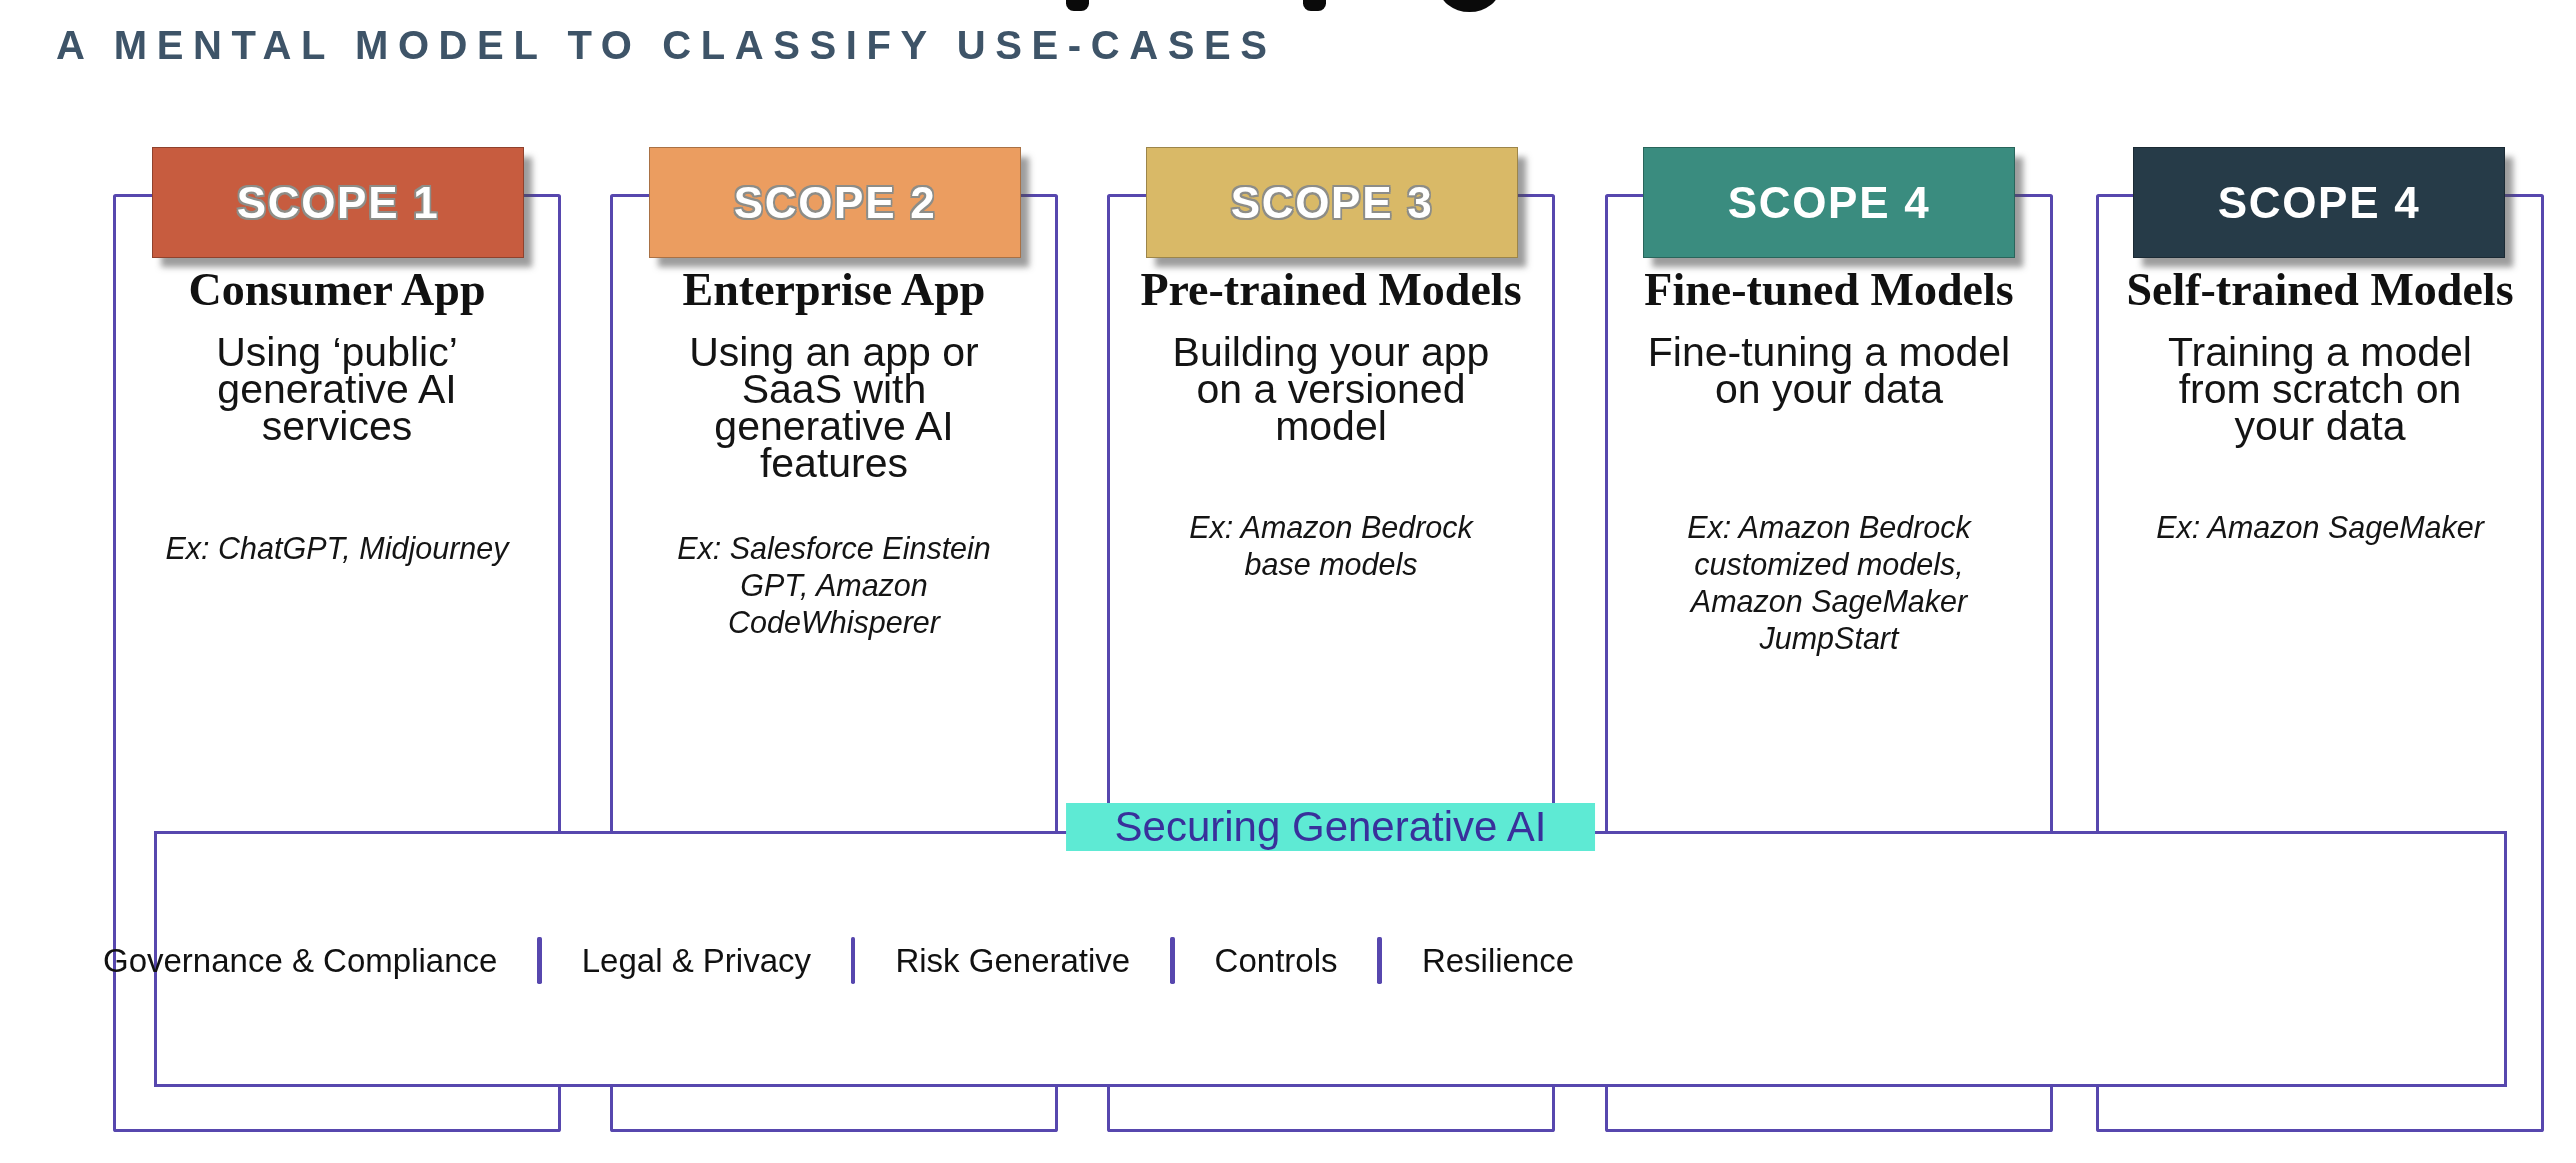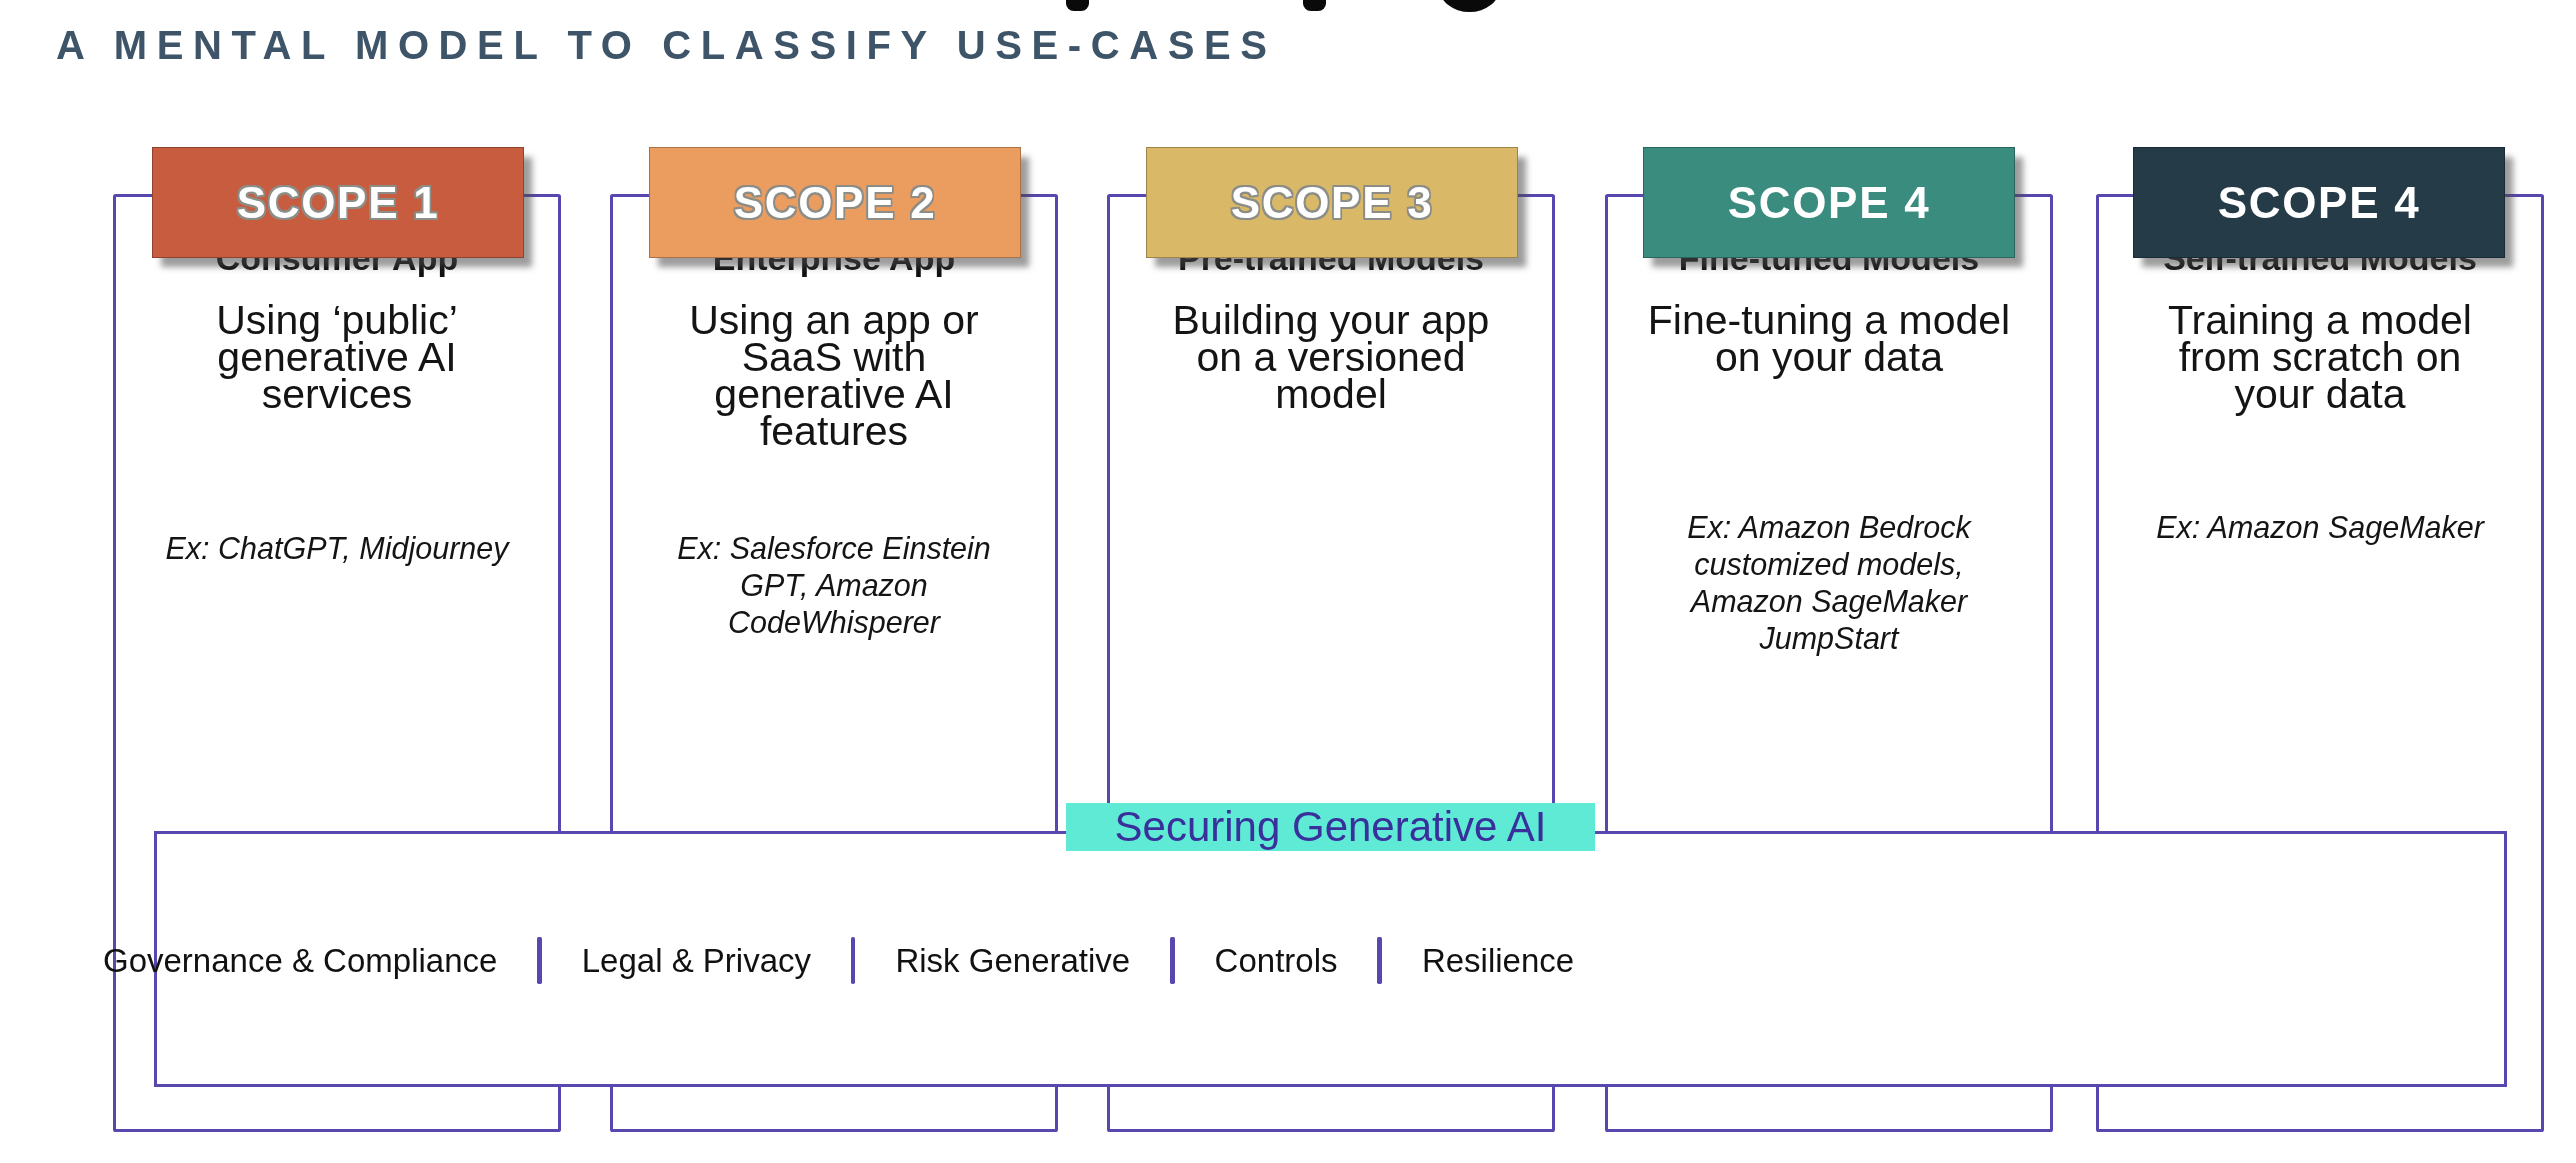"Consumer App" .scope-name { font-family: none -> Liberation Serif, serif; font-size: 34px -> 46px; margin-top: 40px -> 72px }
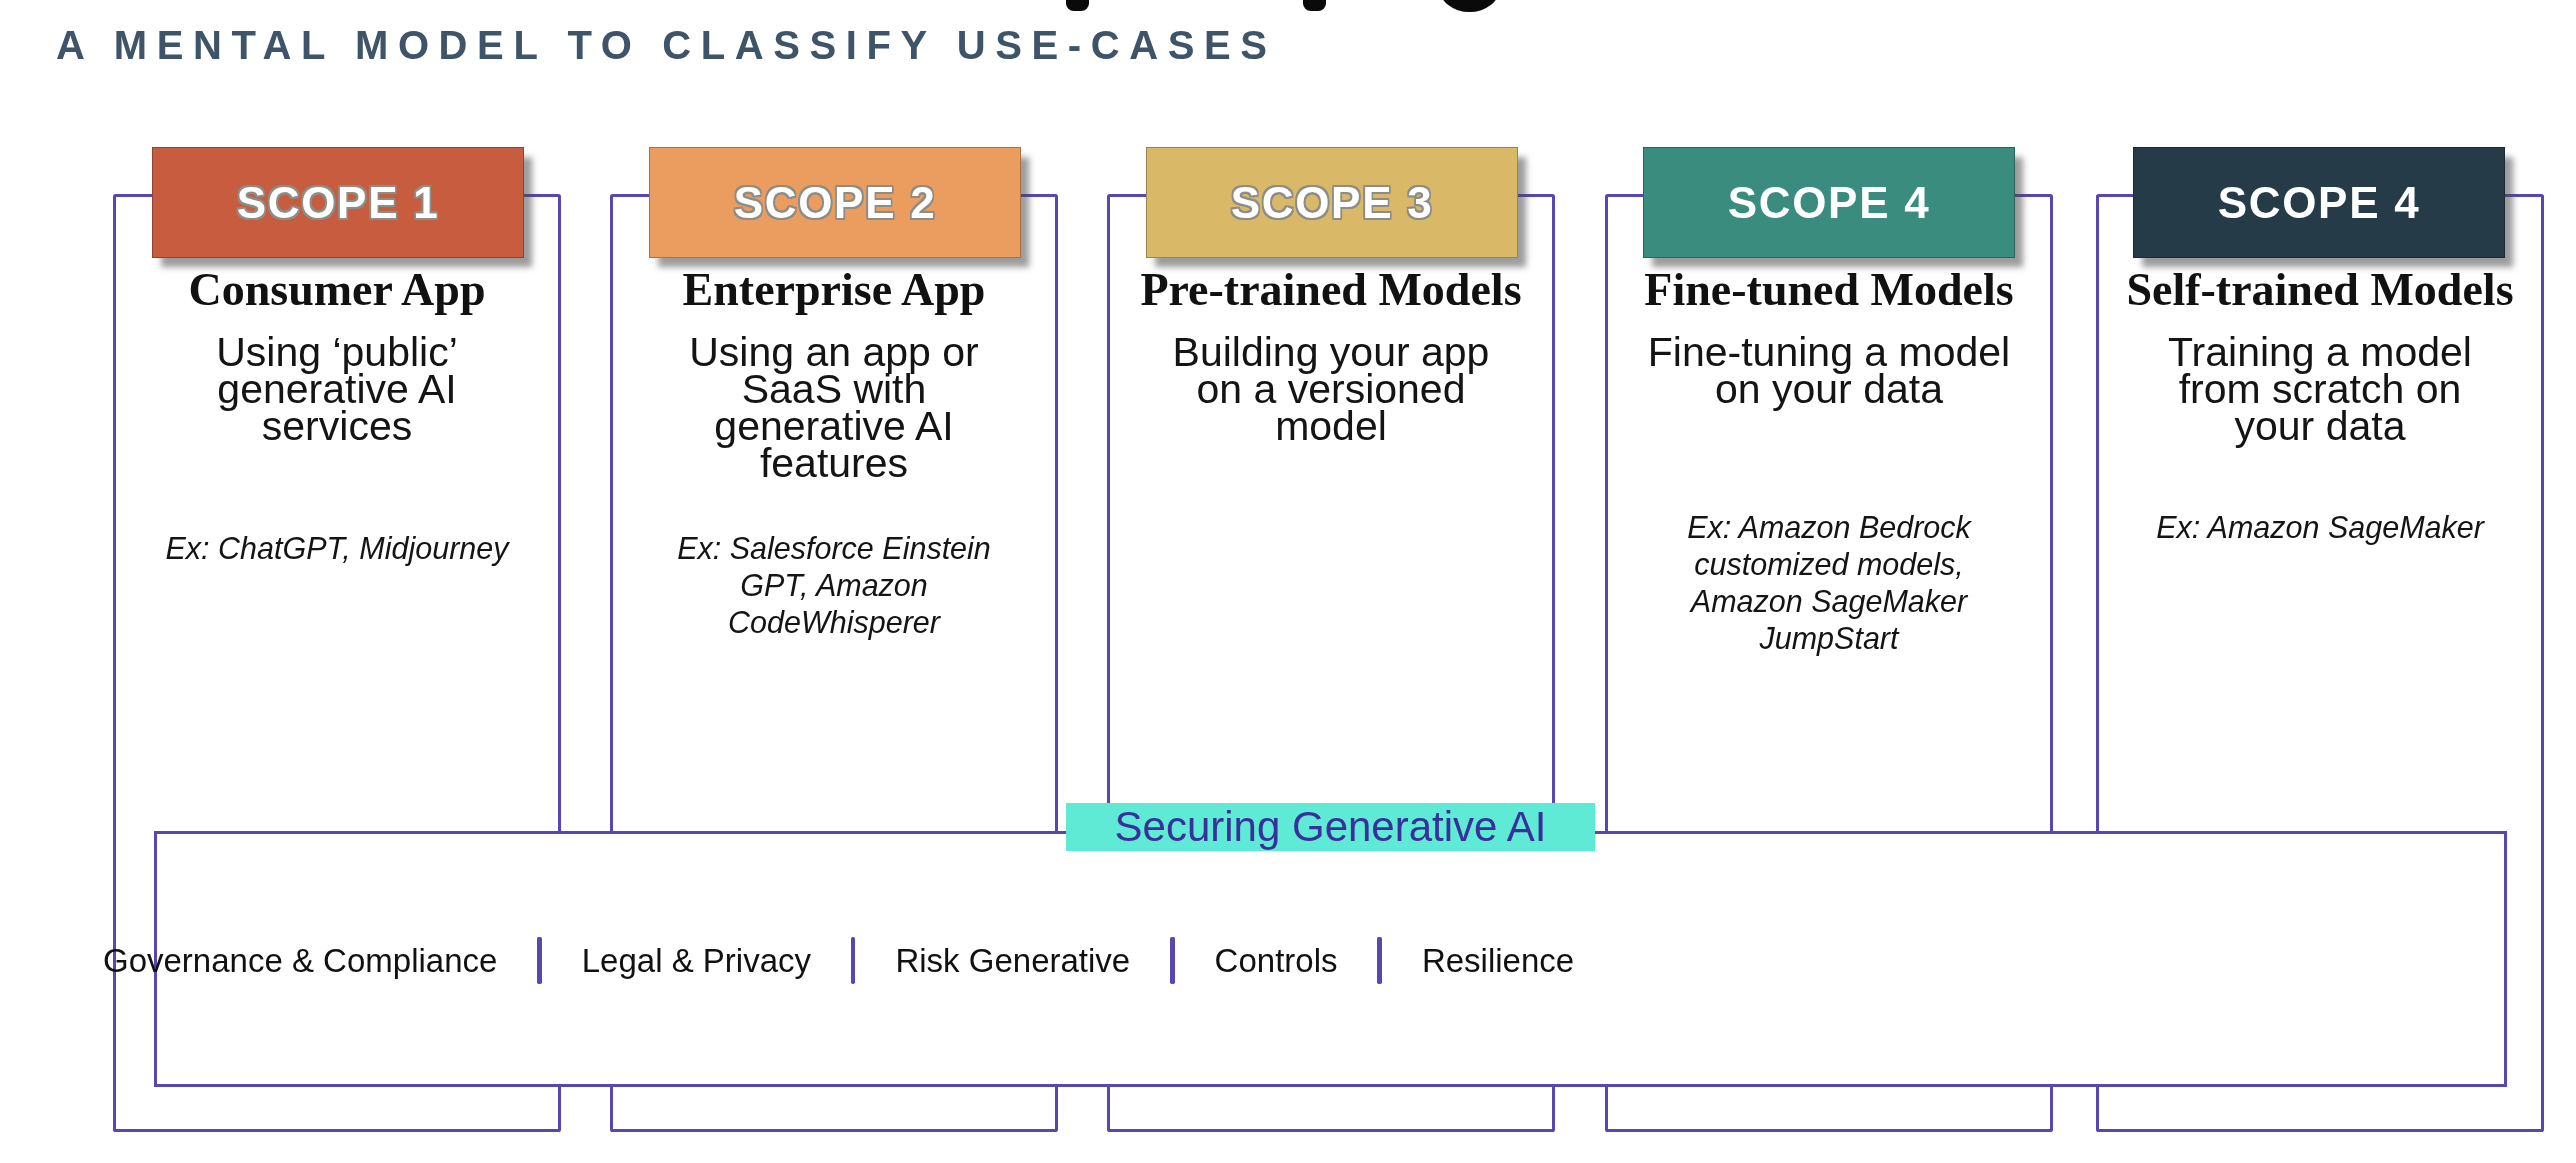"Ex: Amazon Bedrock base models" div.scope-example { html: none -> <div>Ex: Amazon Bedrock base models</div> }
